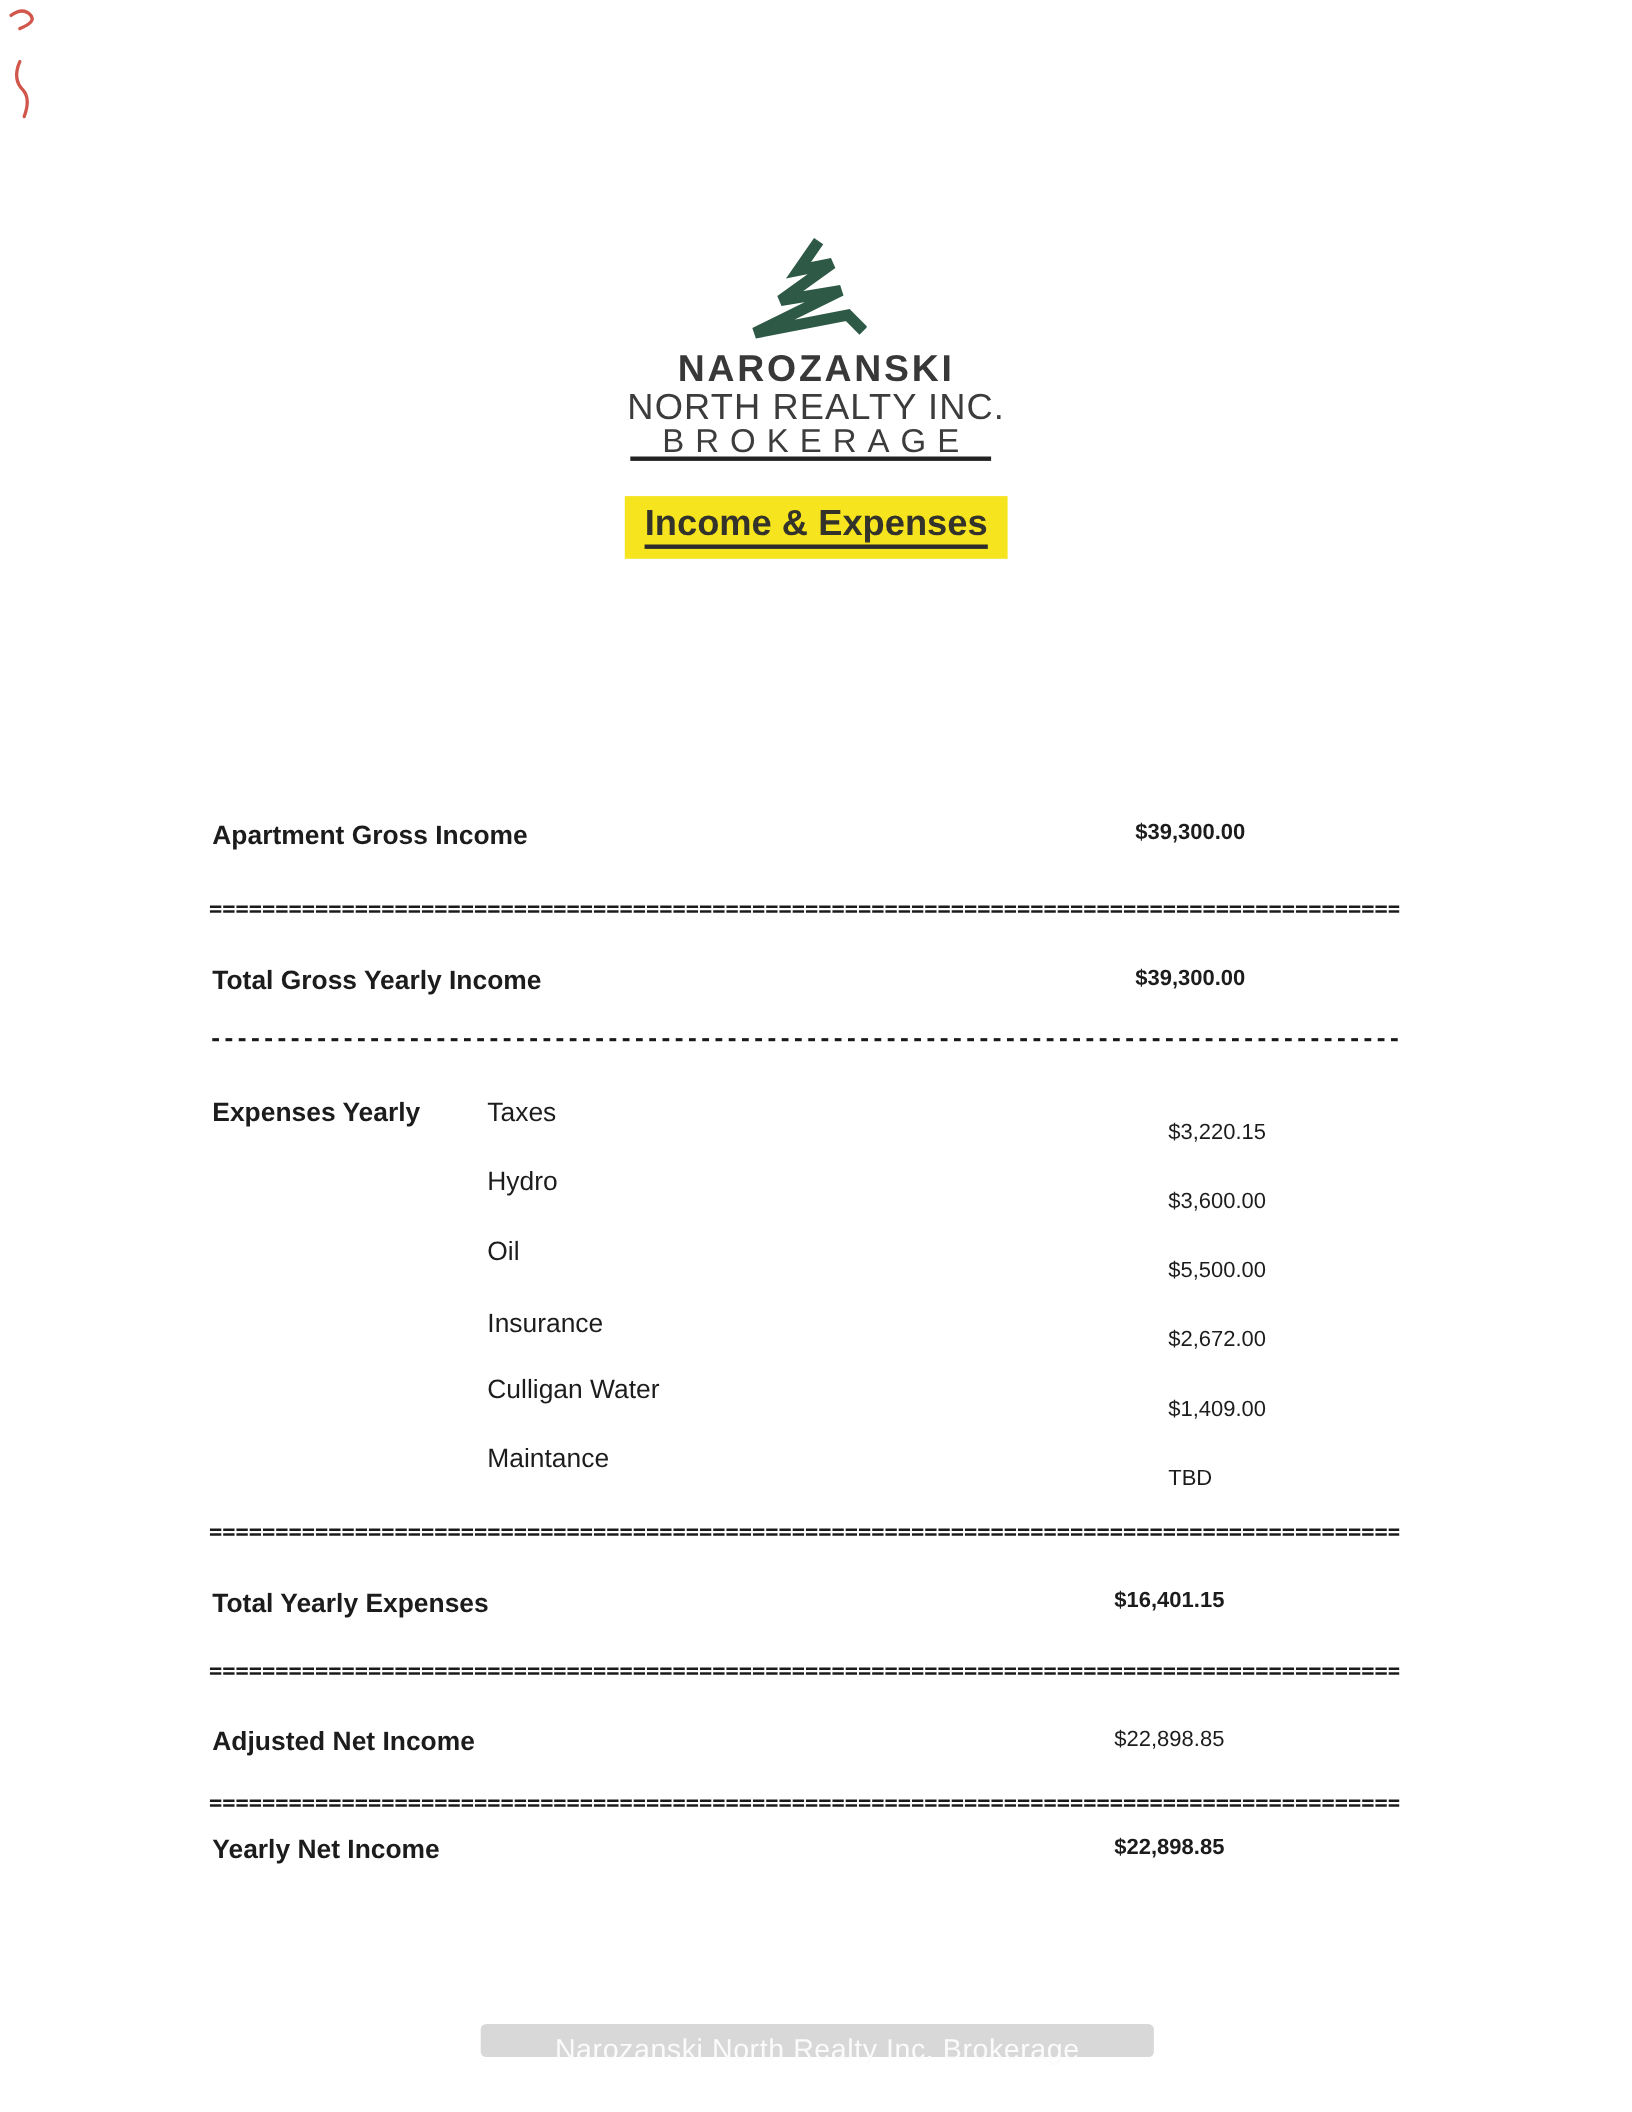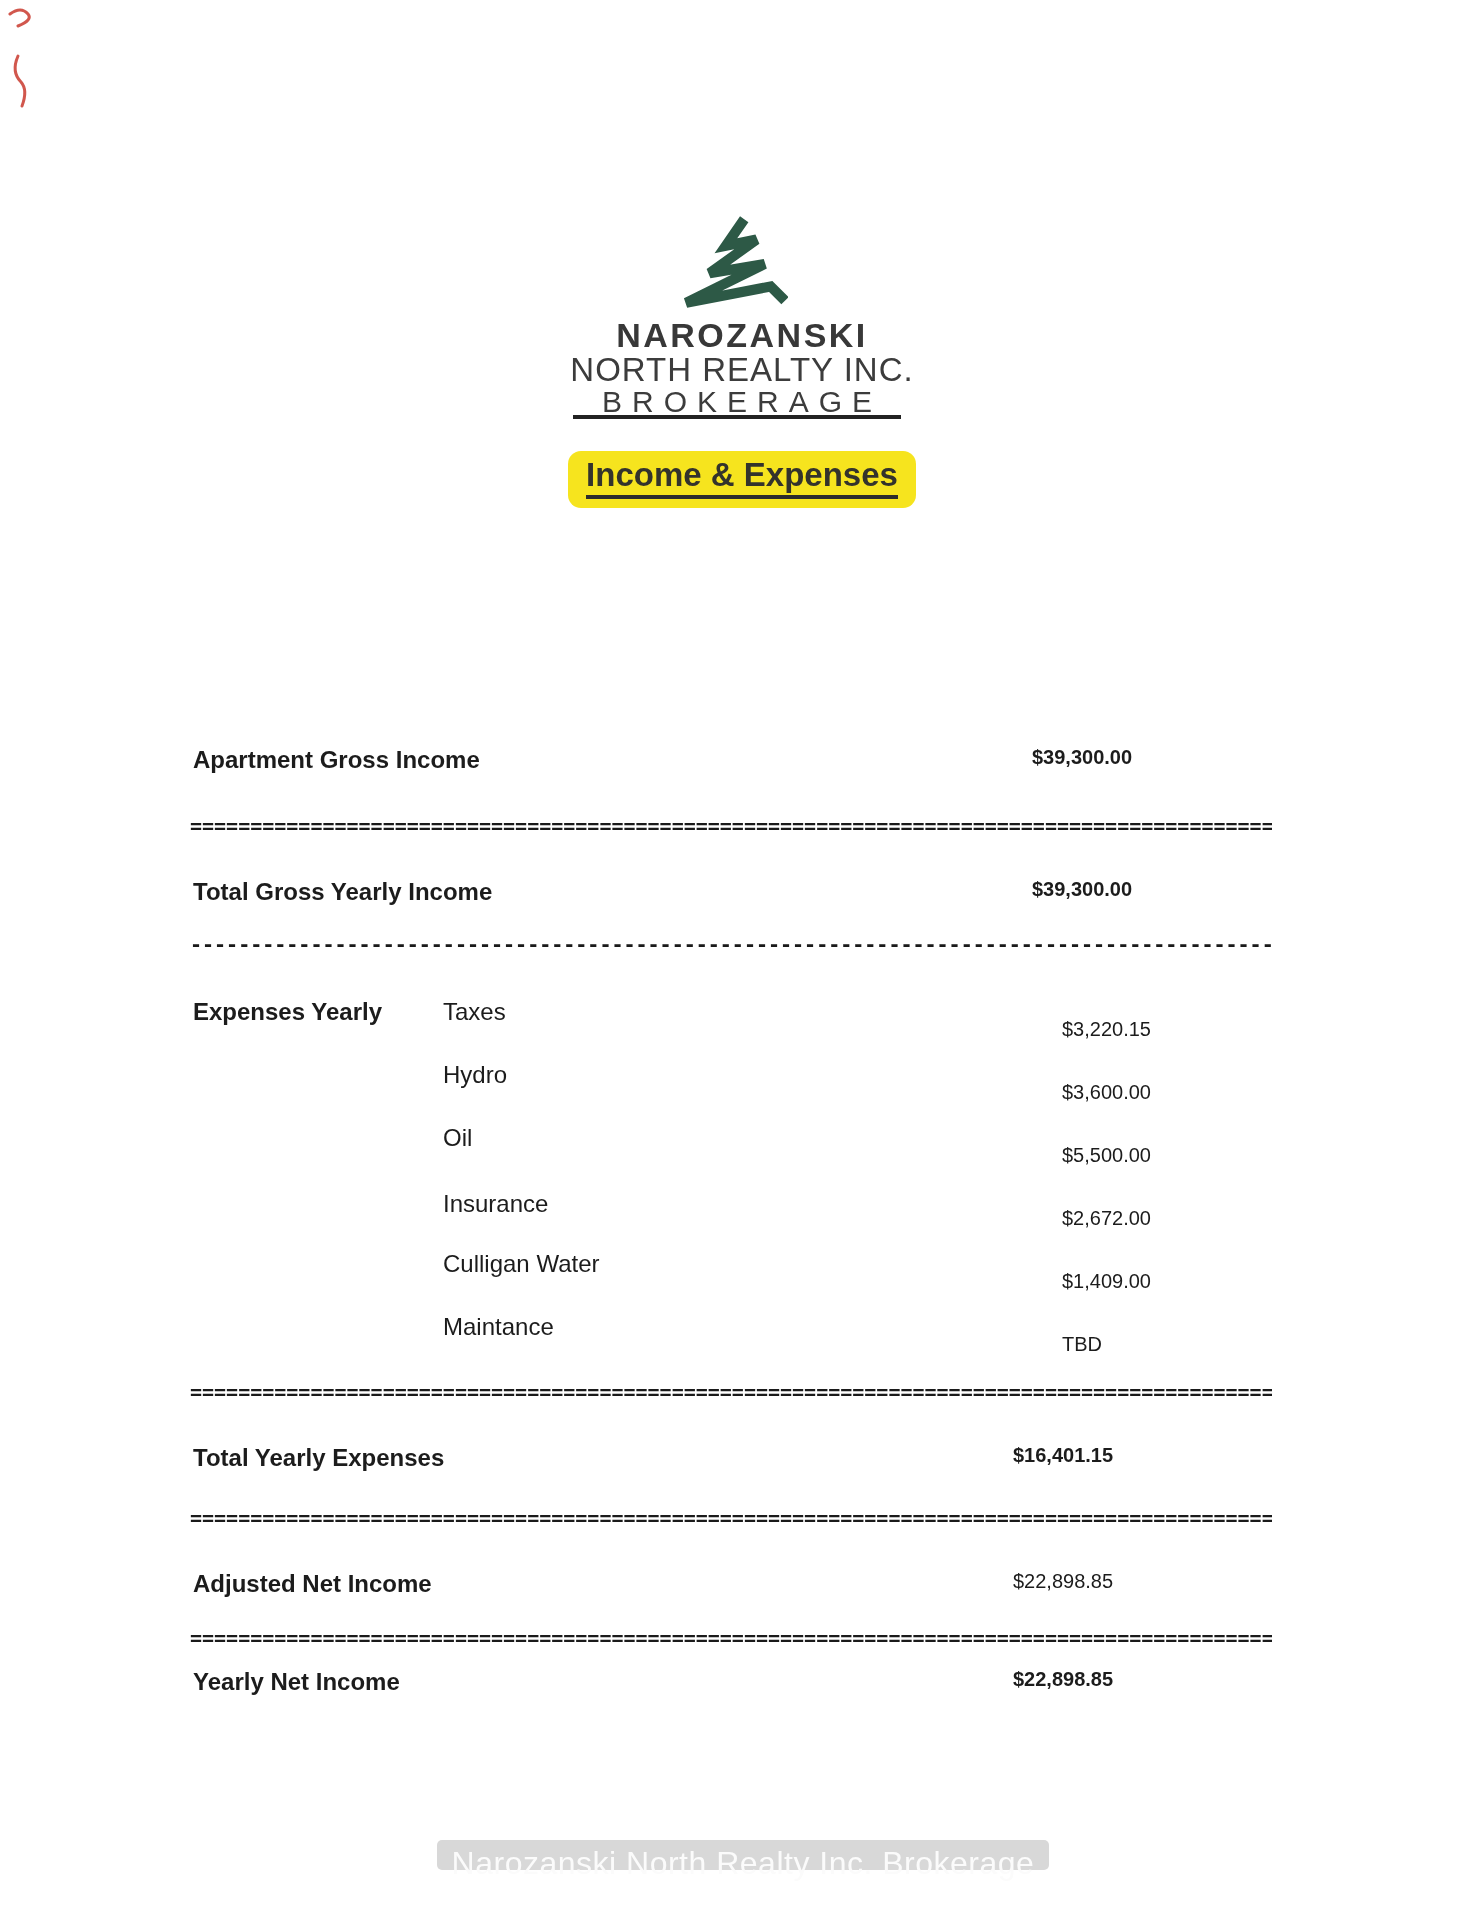"Income & Expenses" .doc-title-highlight { border-radius: 13px -> none }
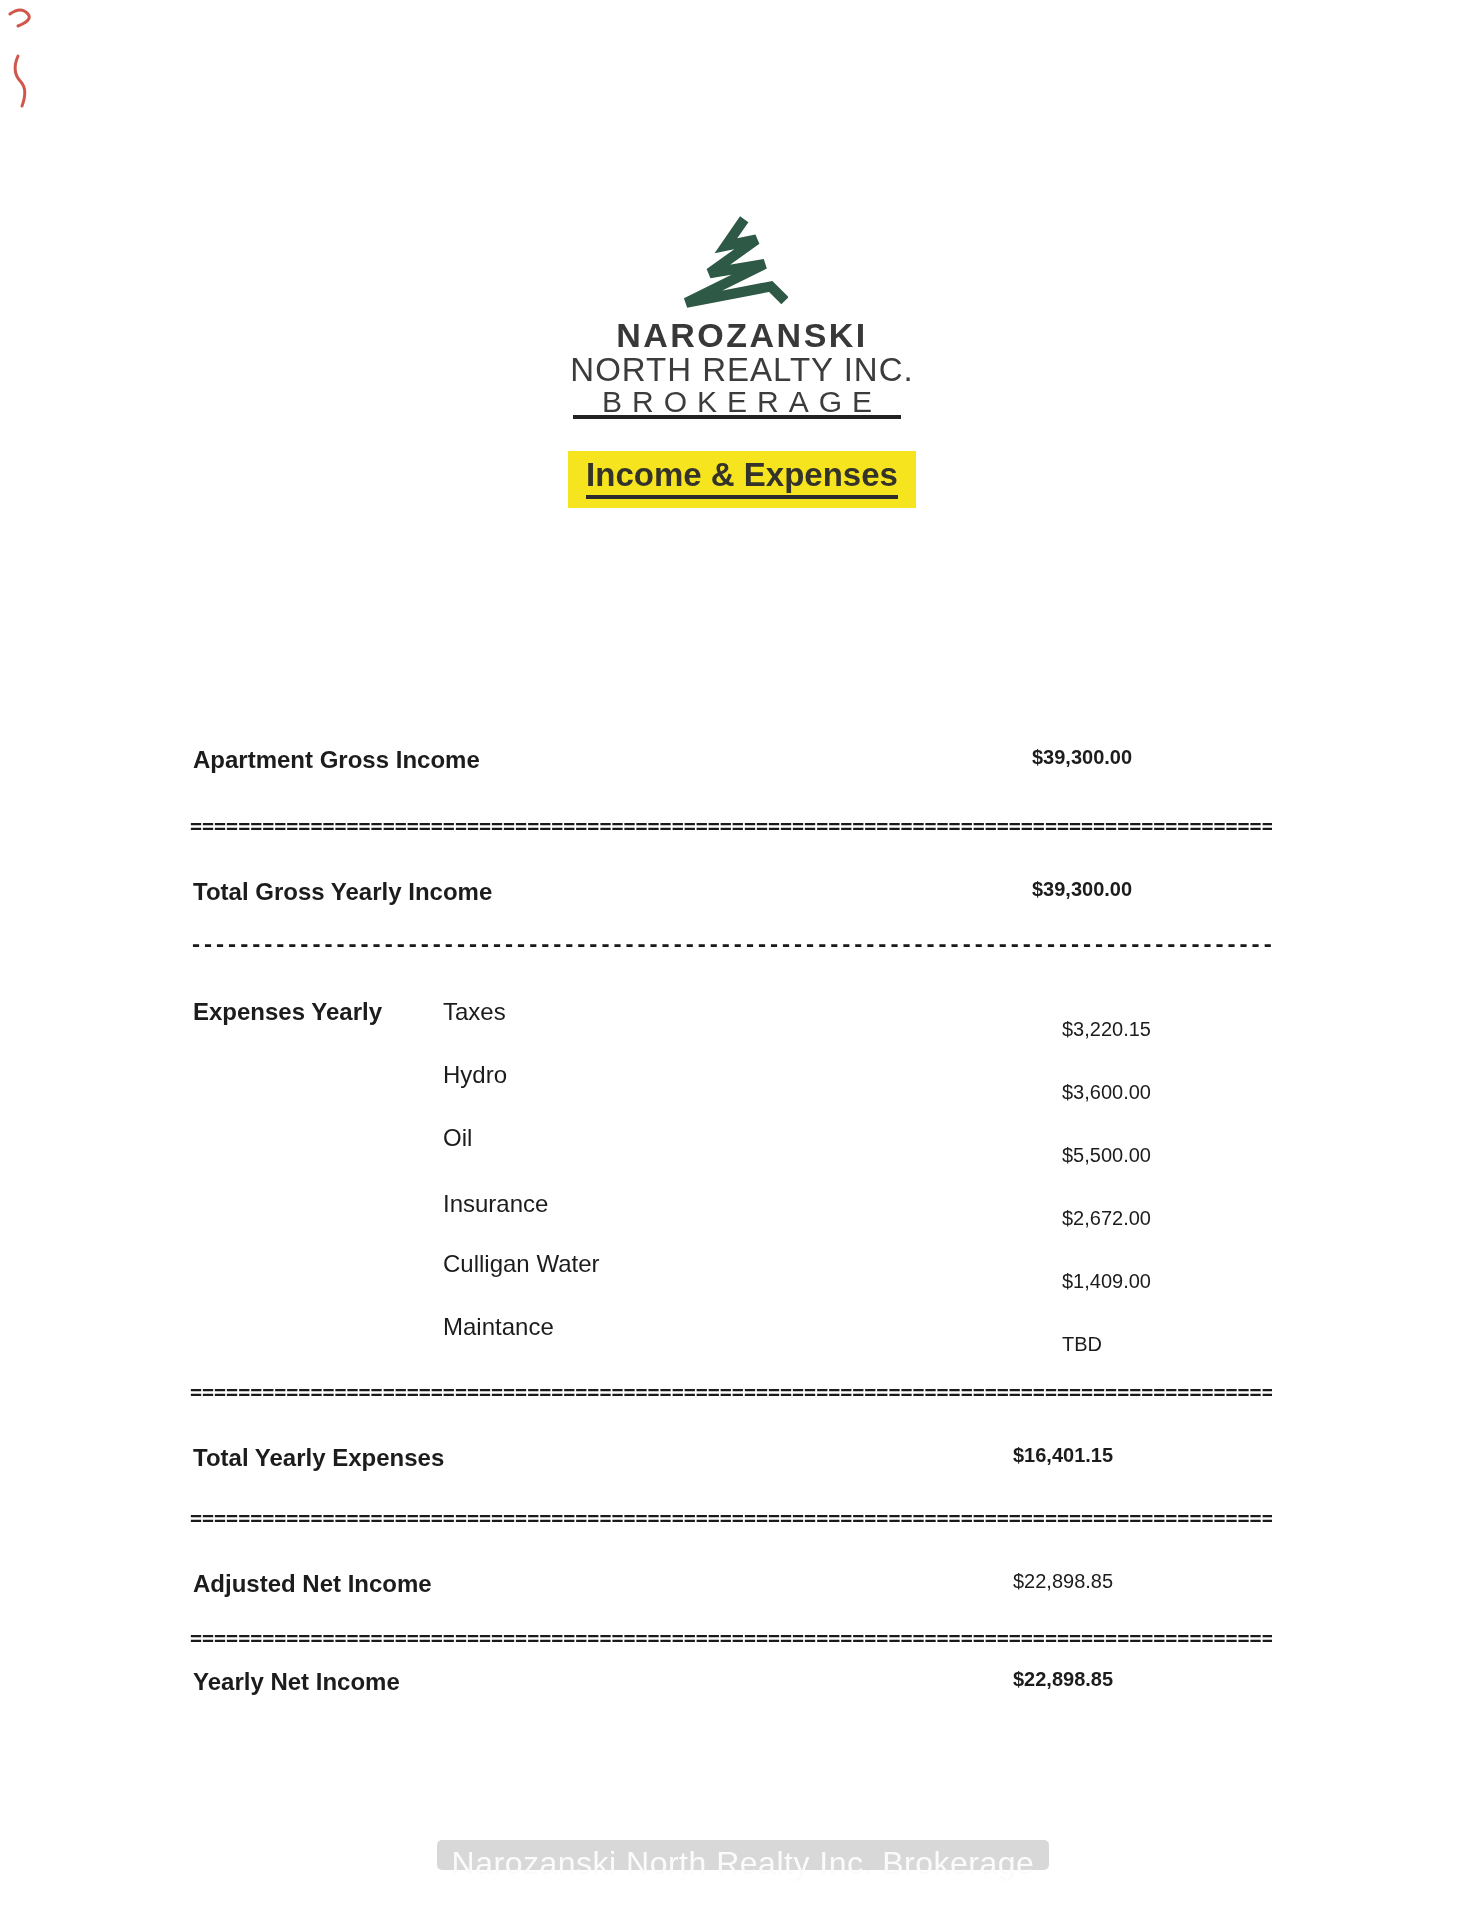"Narozanski North Realty Inc. Brokerage" .watermark-band { font-size: 32px -> 26px }
